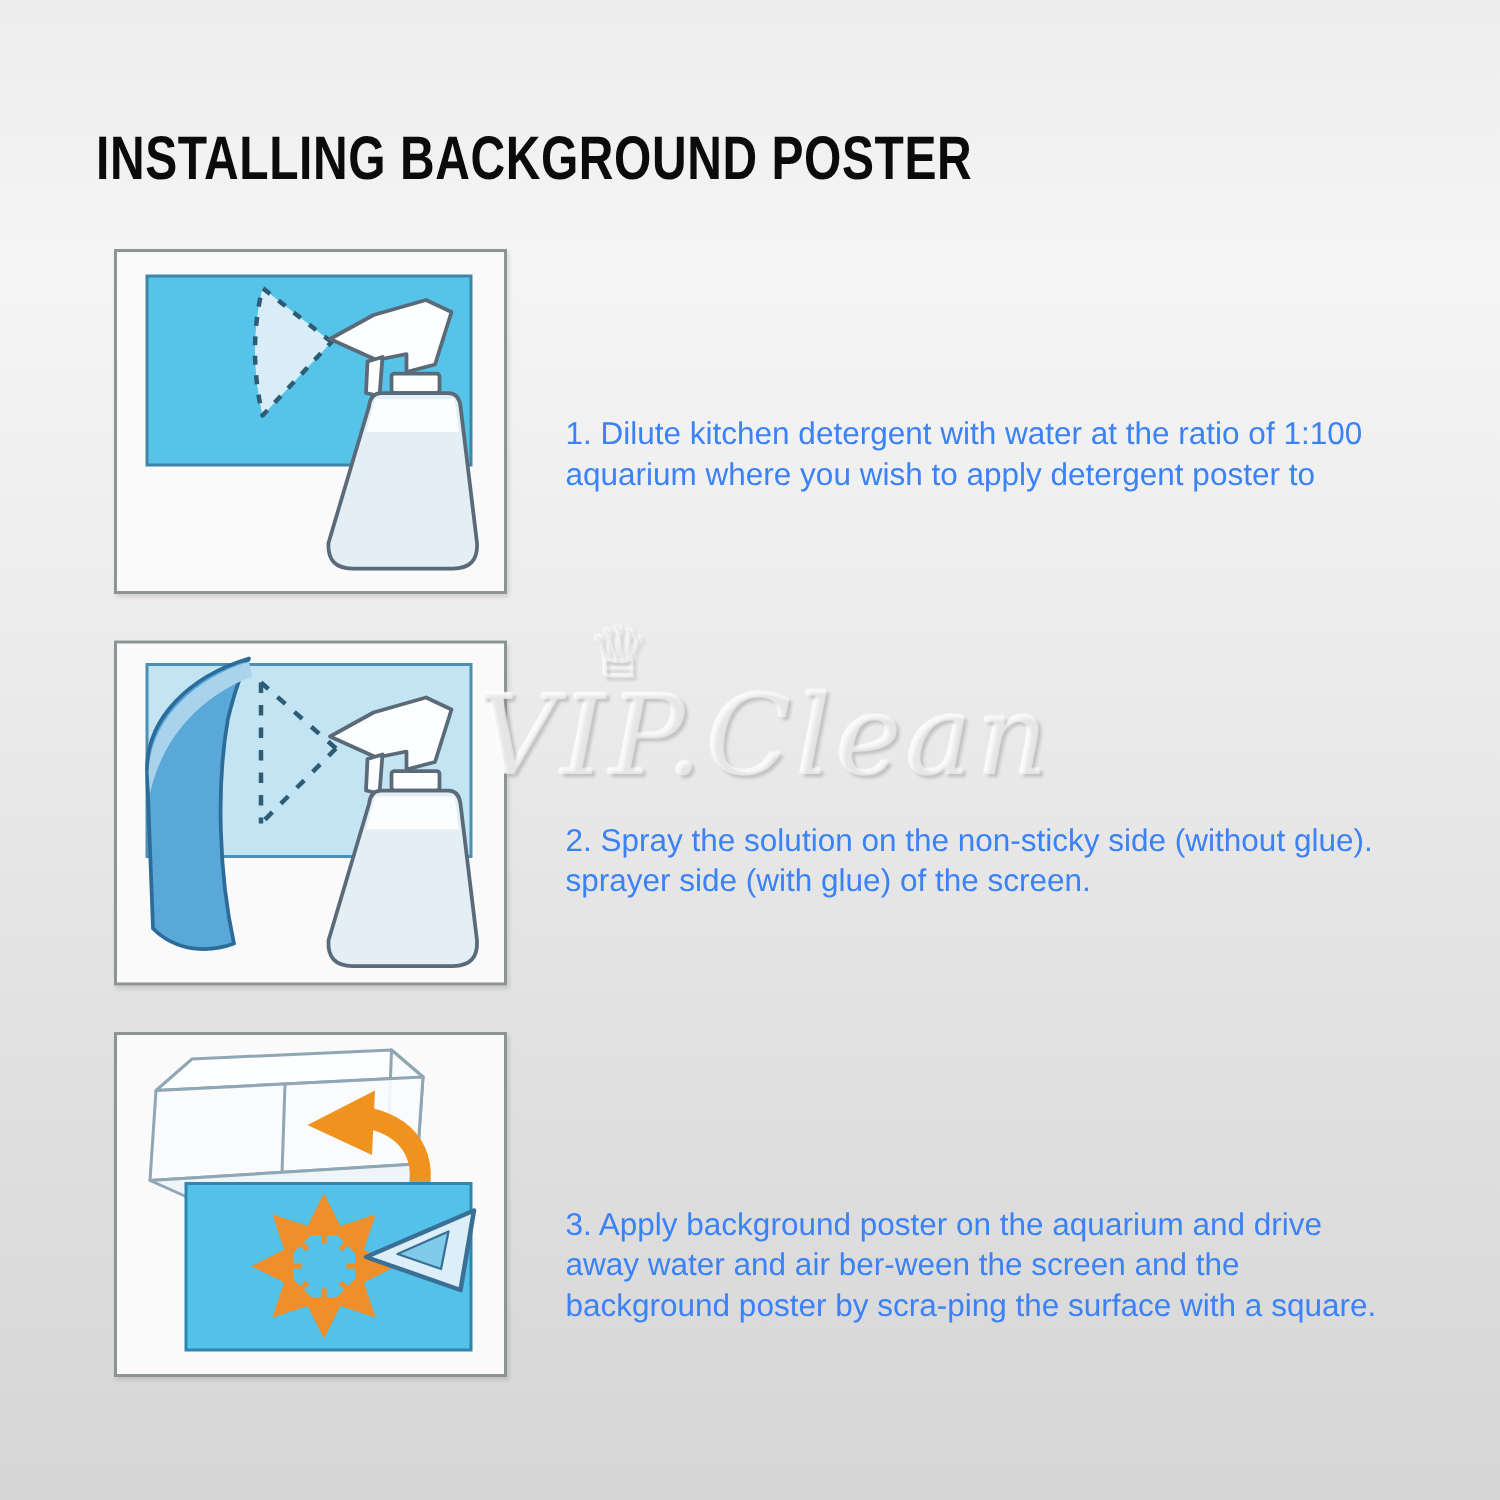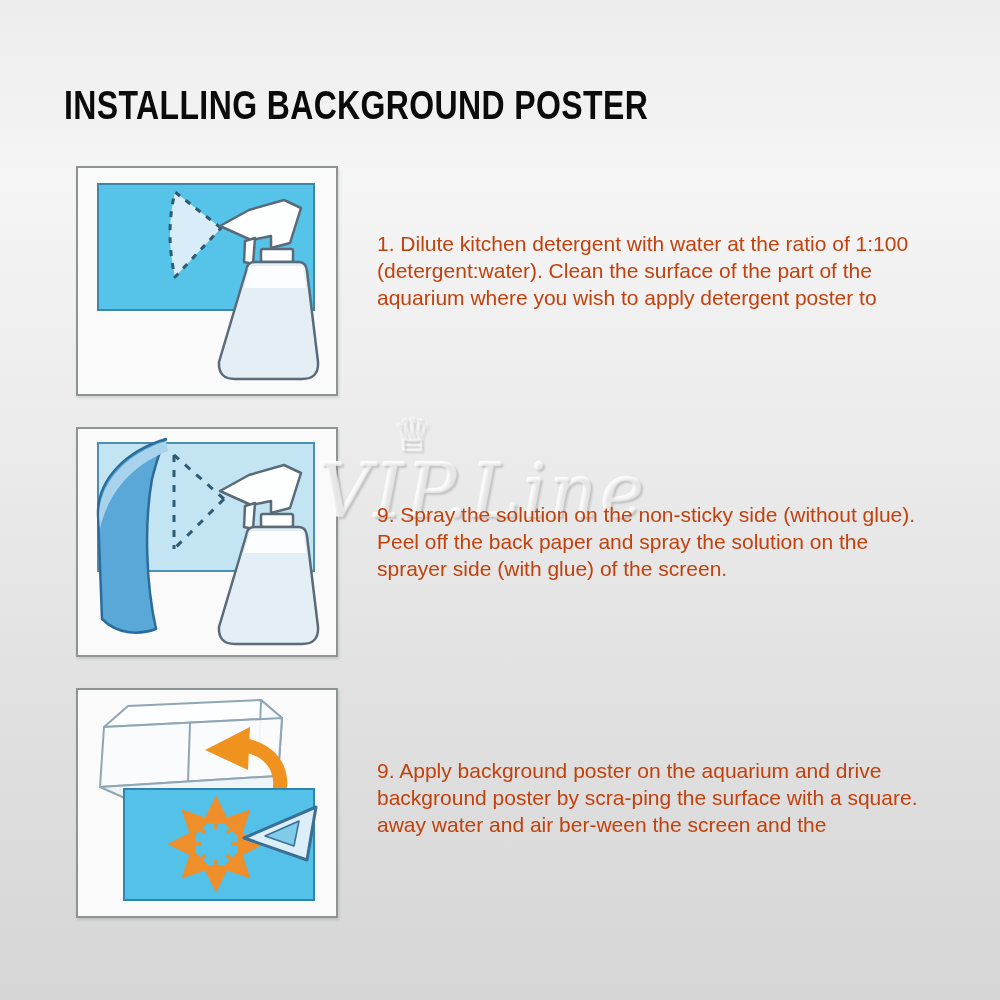"1. Dilute kitchen detergent with" .step-text { color: #c2410c -> #3b82f6; margin-top: none -> 46px }
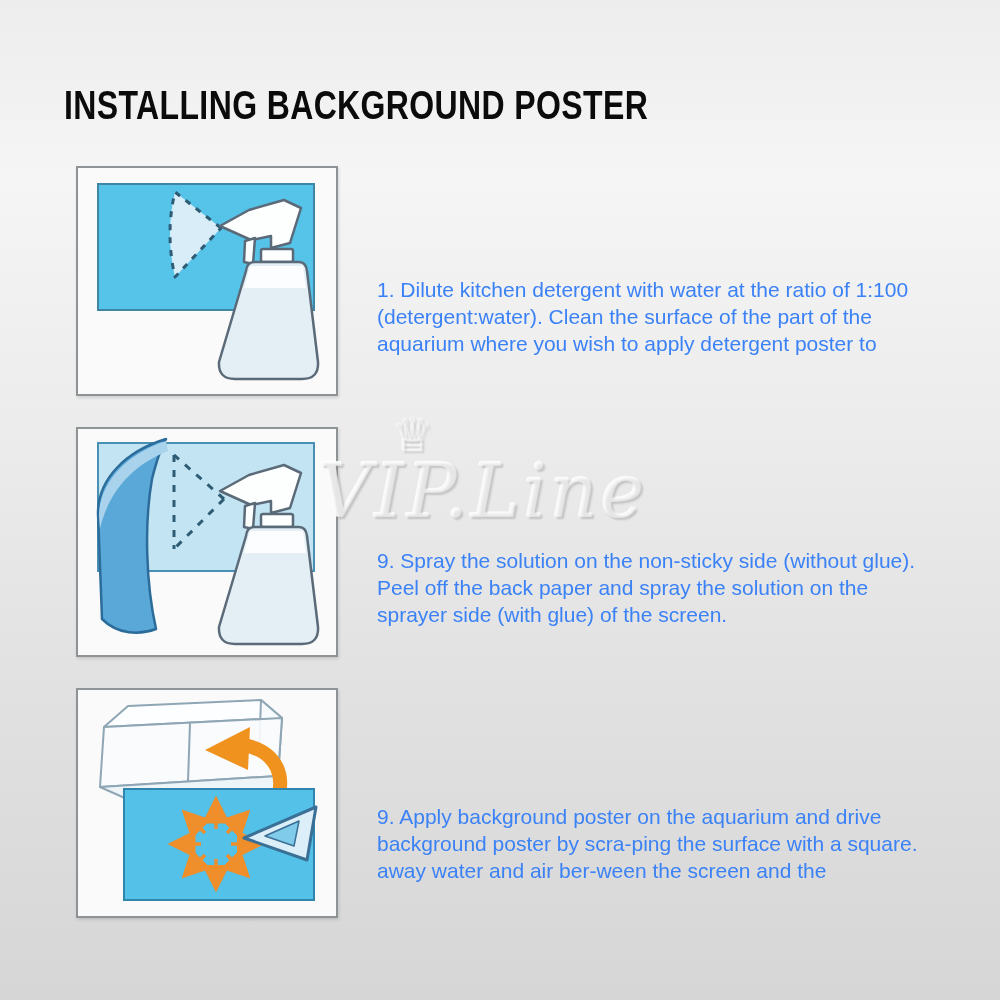"(detergent:water). Clean the surface of" div { html: <div>(detergent:water). Clean the surface of the part of the</div> -> none }
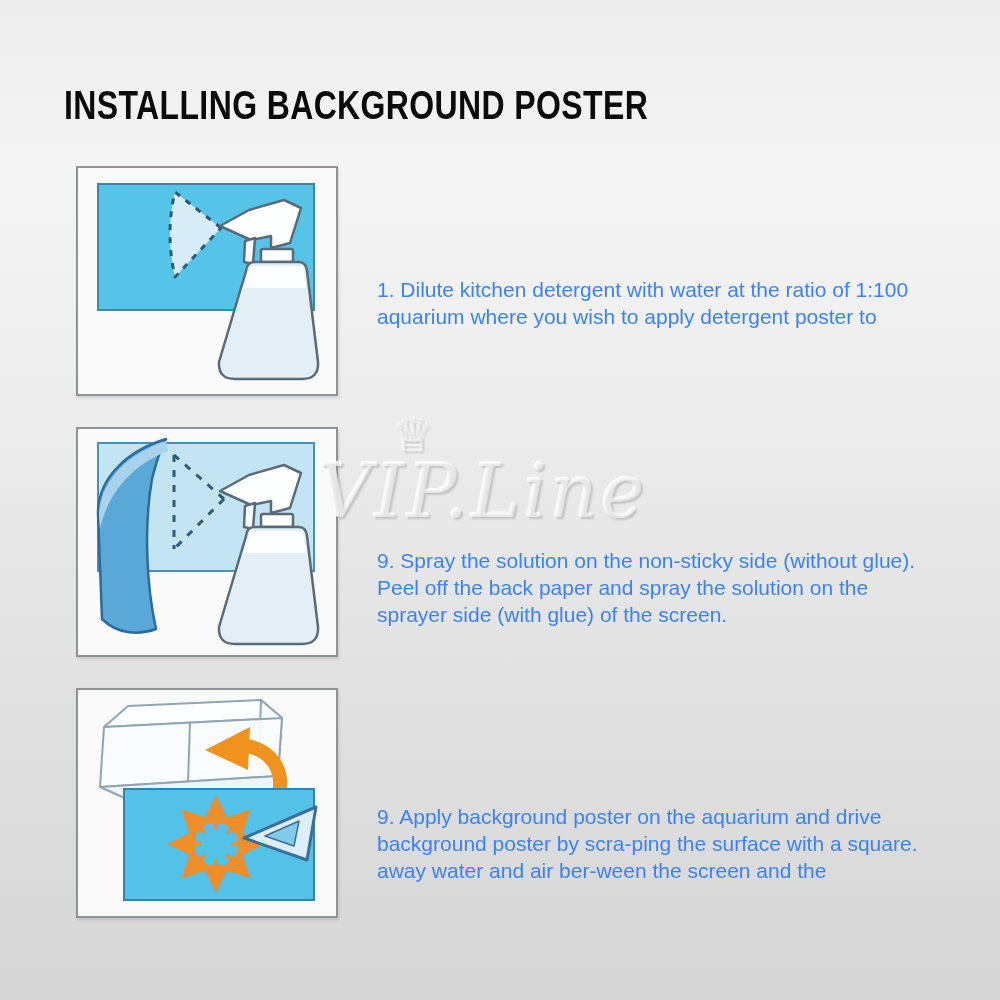"VIP.Line" span { text: VIP.Line -> VIP.Clean }
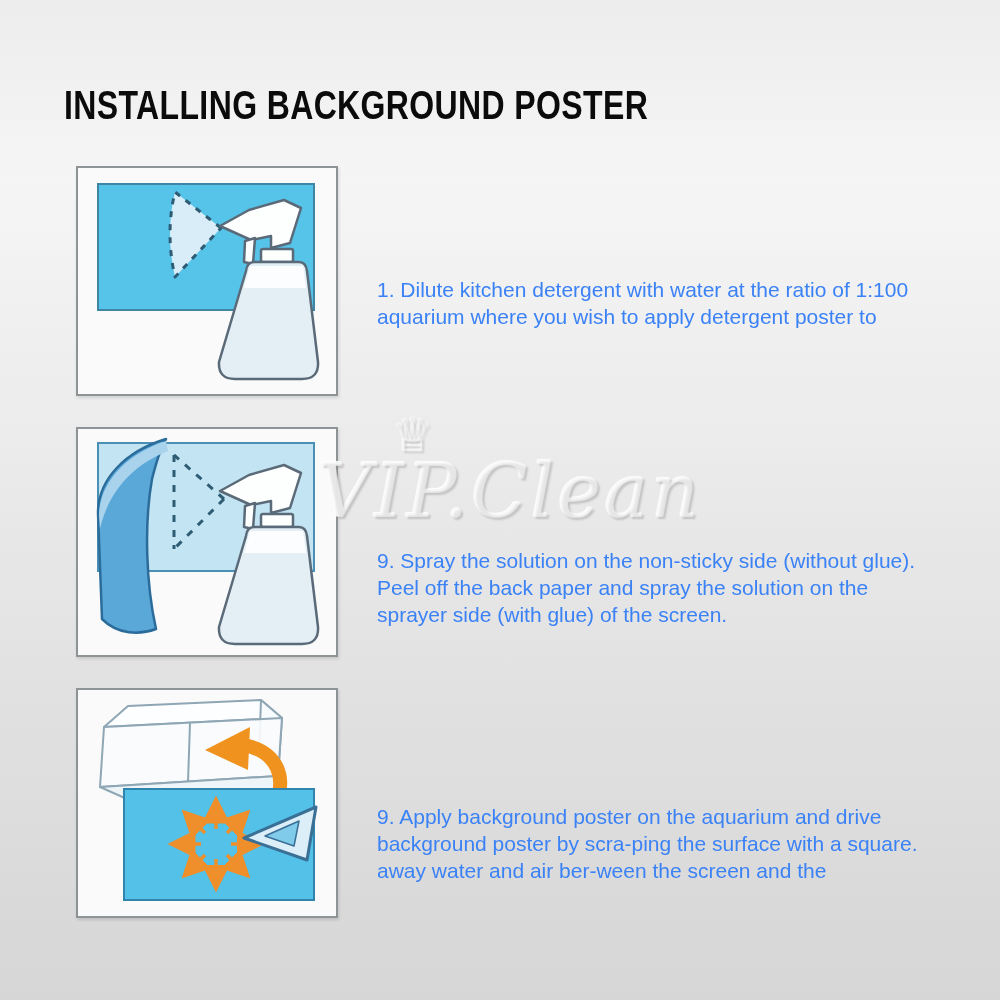"9. Spray the solution on" div { text: 9 -> 2 }
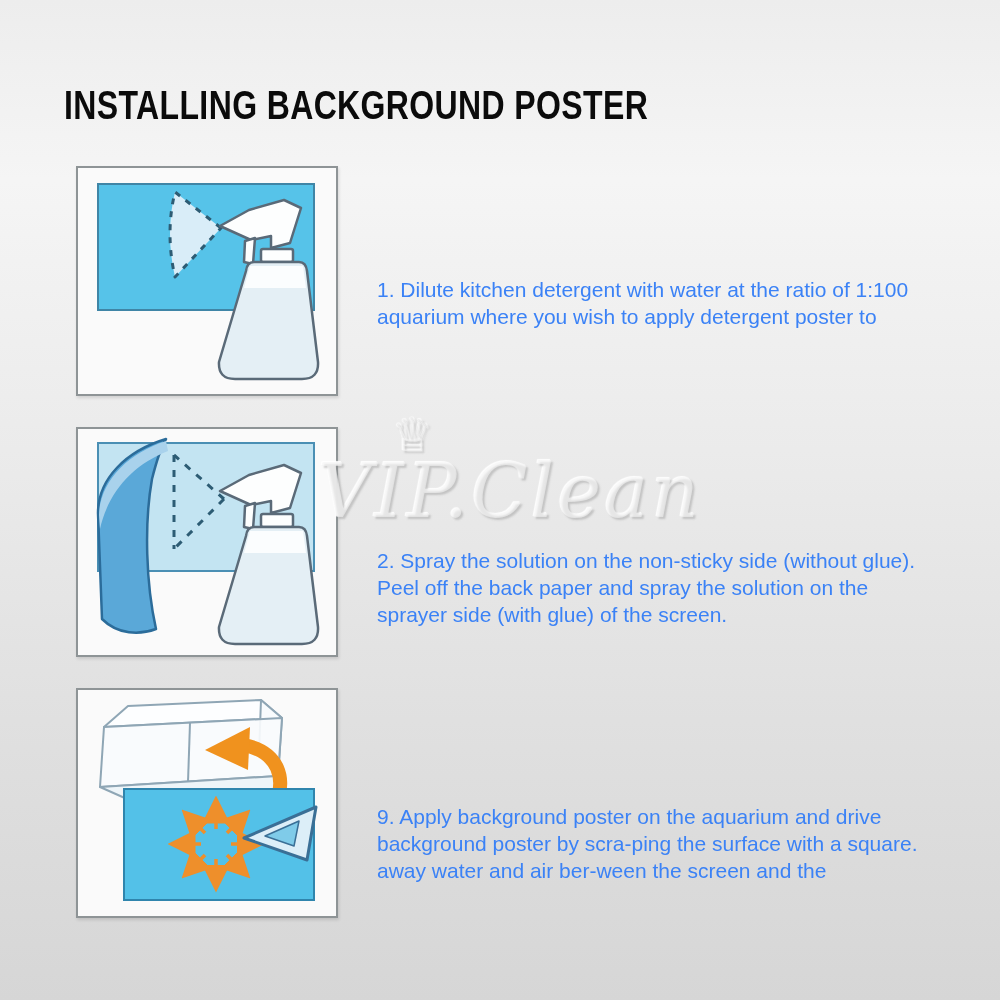"Peel off the back paper" div { html: <div>Peel off the back paper and spray the solution on the</div> -> none }
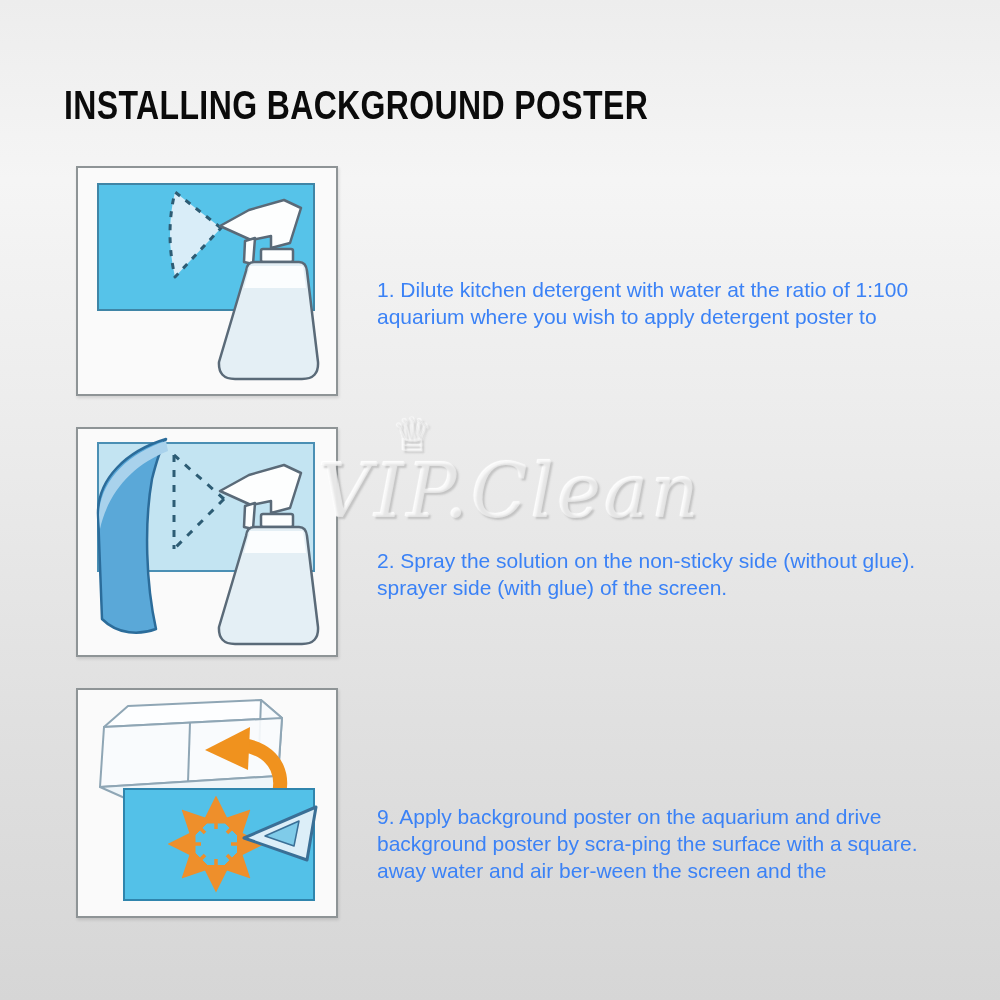"9. Apply background poster on" div { text: 9 -> 3 }
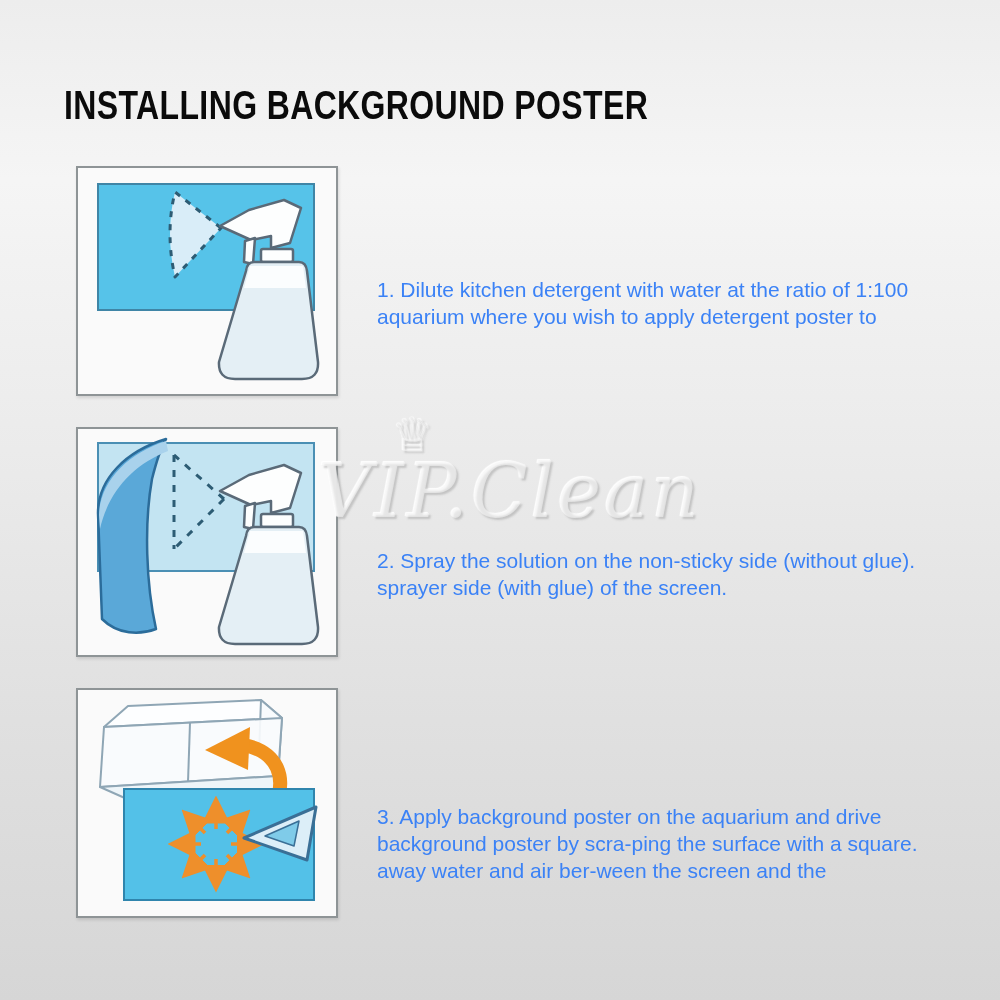"background poster by scra-ping the" div { order: before "away water and air ber-ween" -> after "away water and air ber-ween" }
